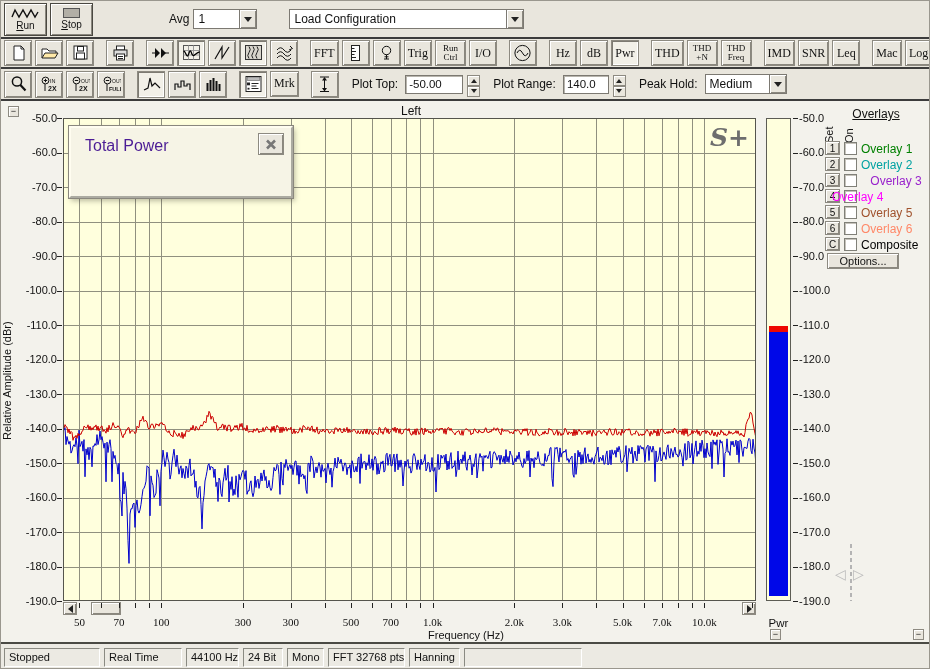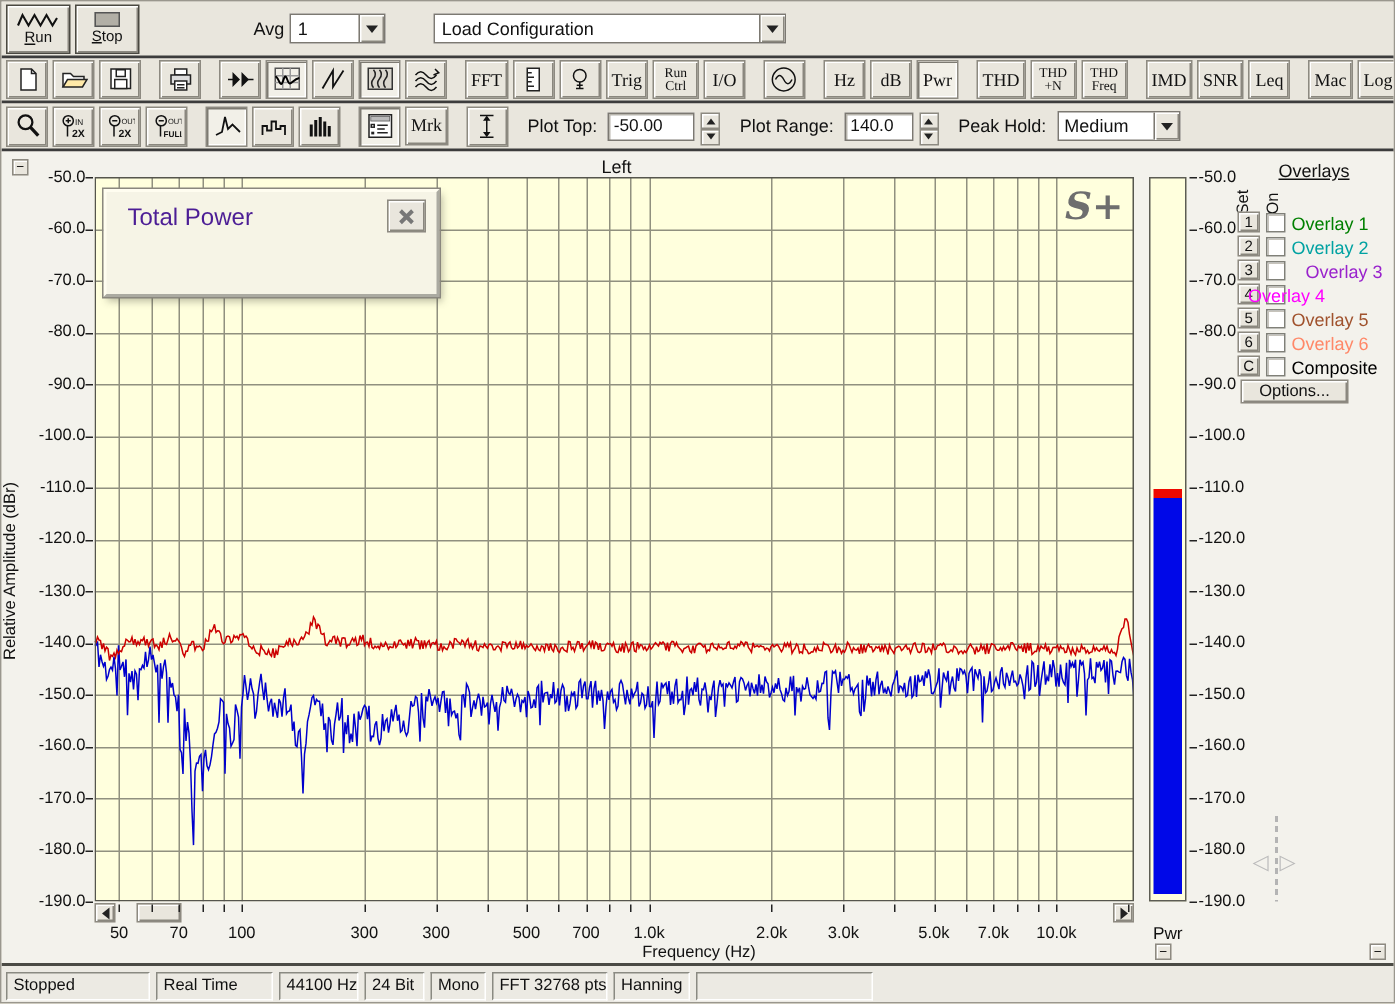"50" .xtick-label { font-family: none -> Liberation Serif, serif }
